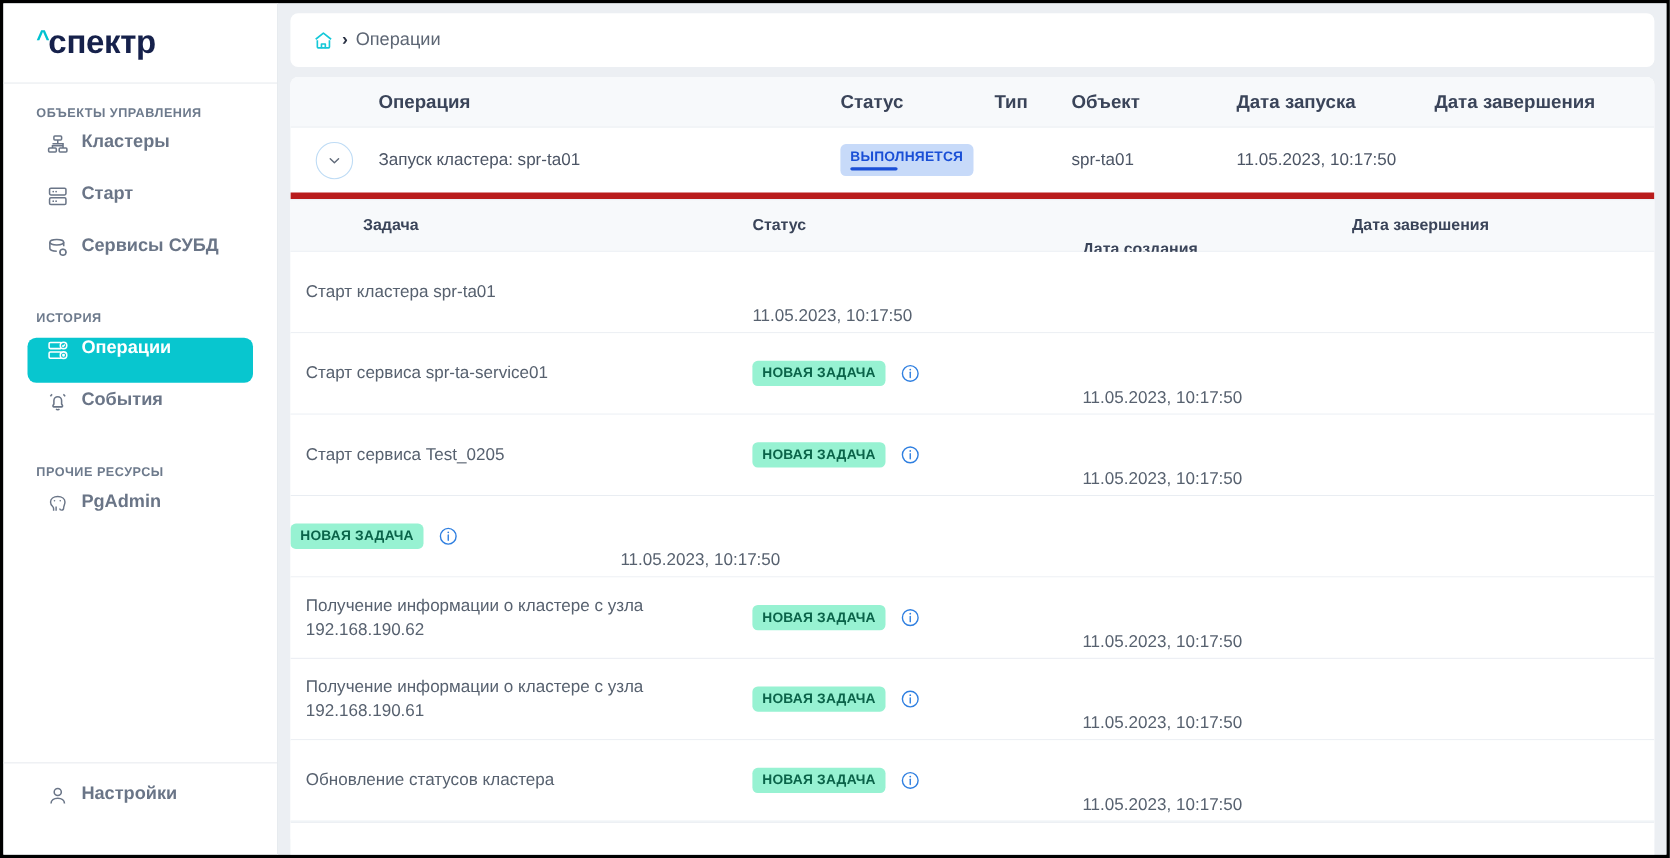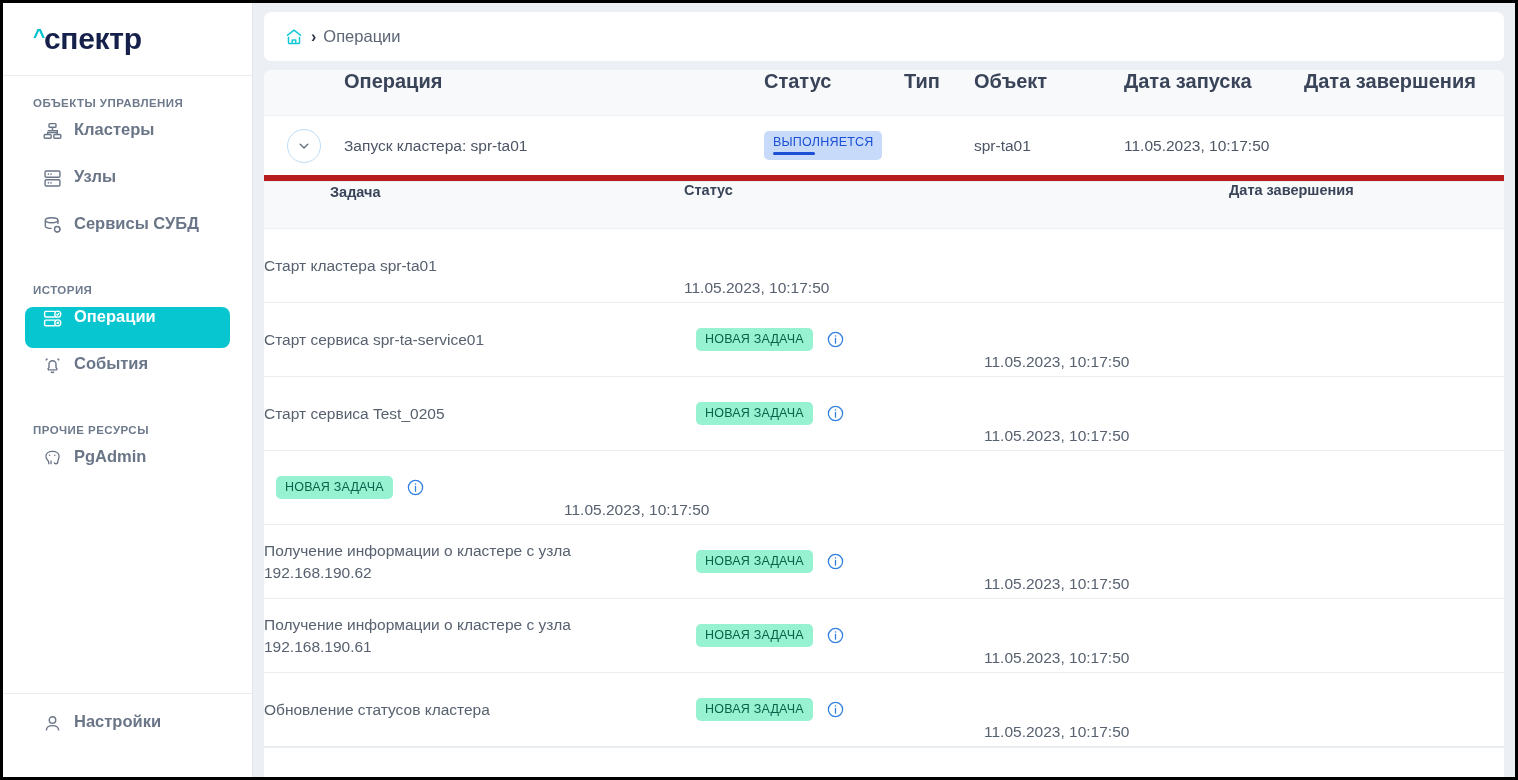"Операция" .op-head { align-items: flex-start -> center; font-size: 20px -> 17px }
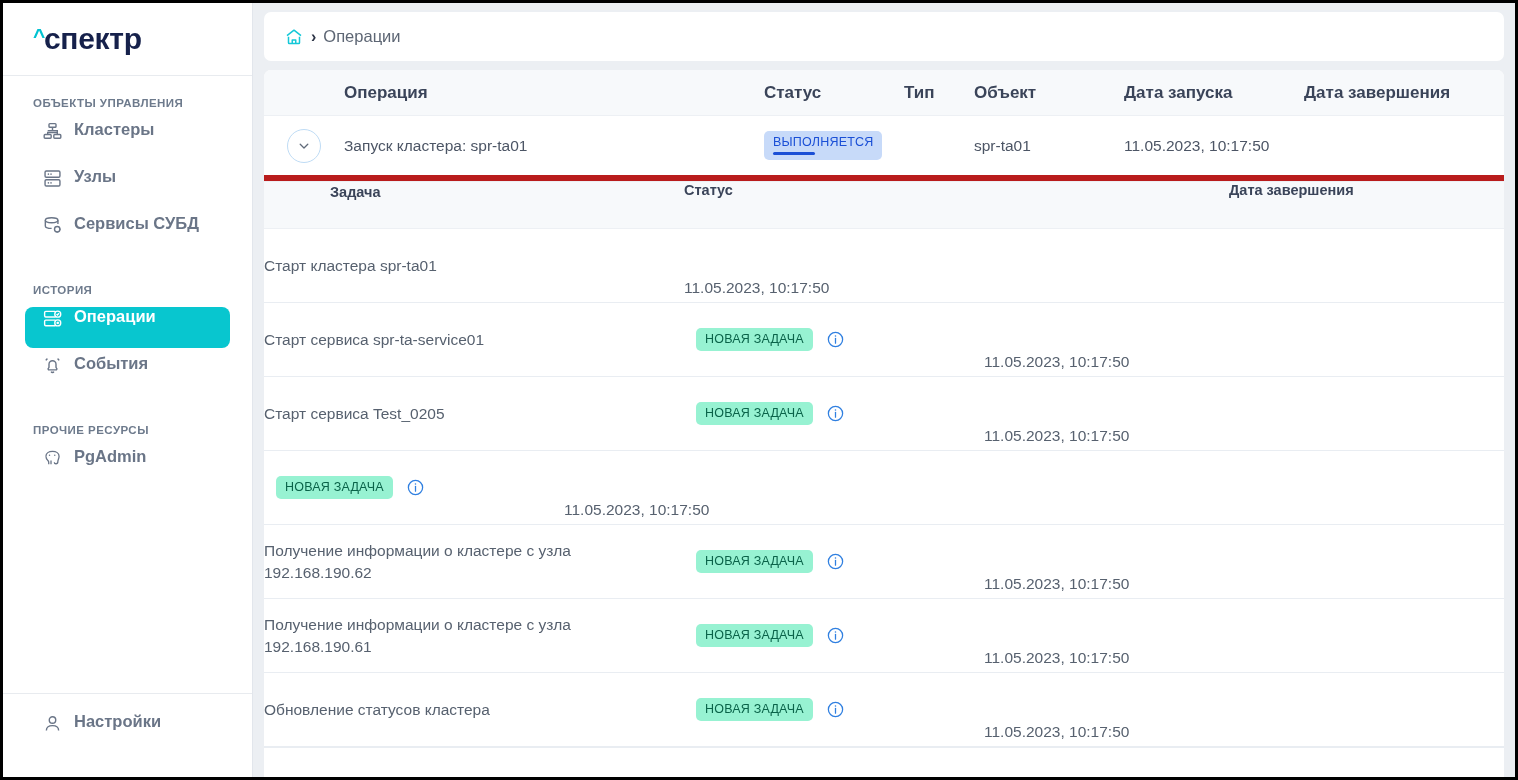"ВЫПОЛНЯЕТСЯ" .badge { font-weight: 400 -> 700 }
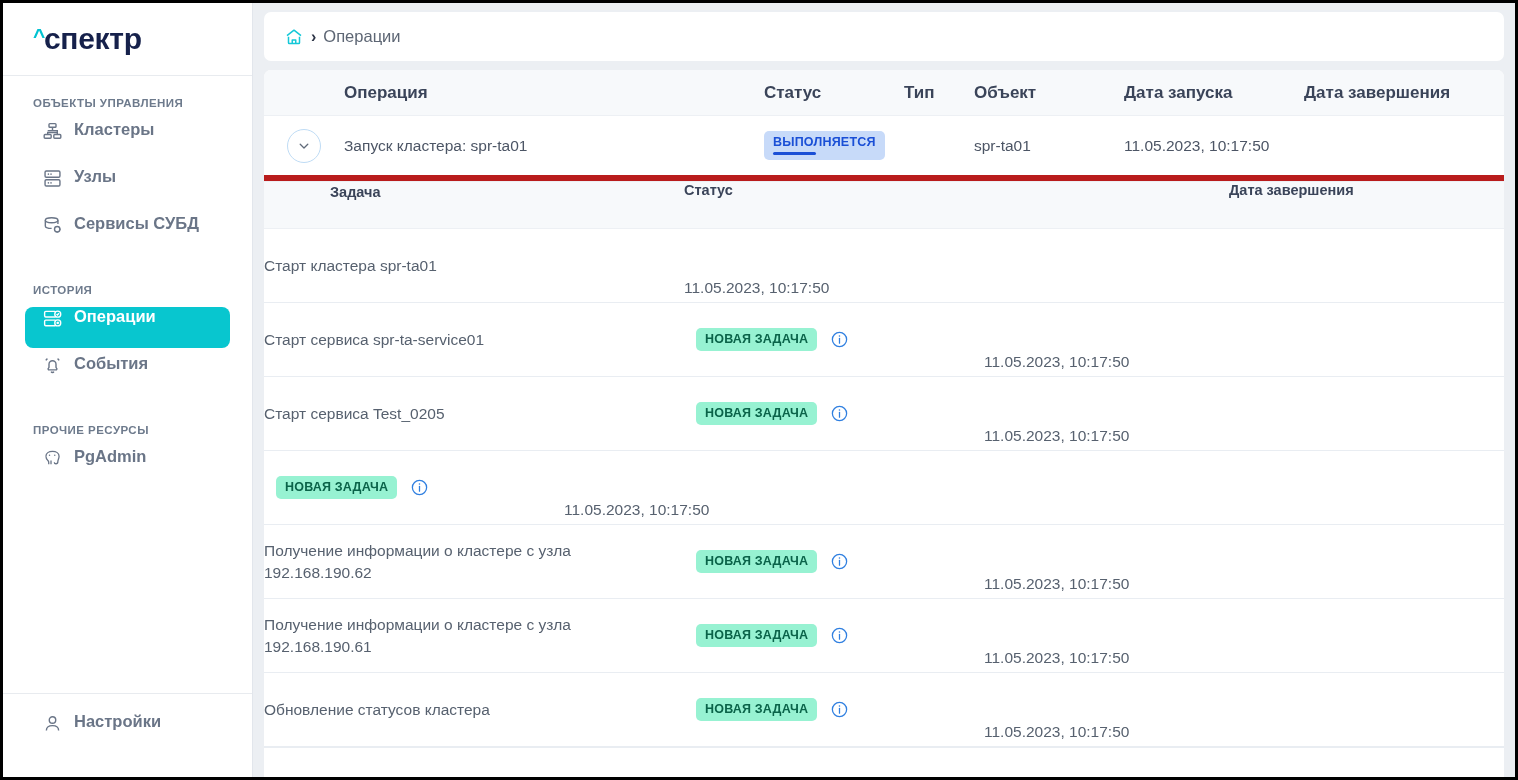"Узлы" span { text: Узлы -> Старт }
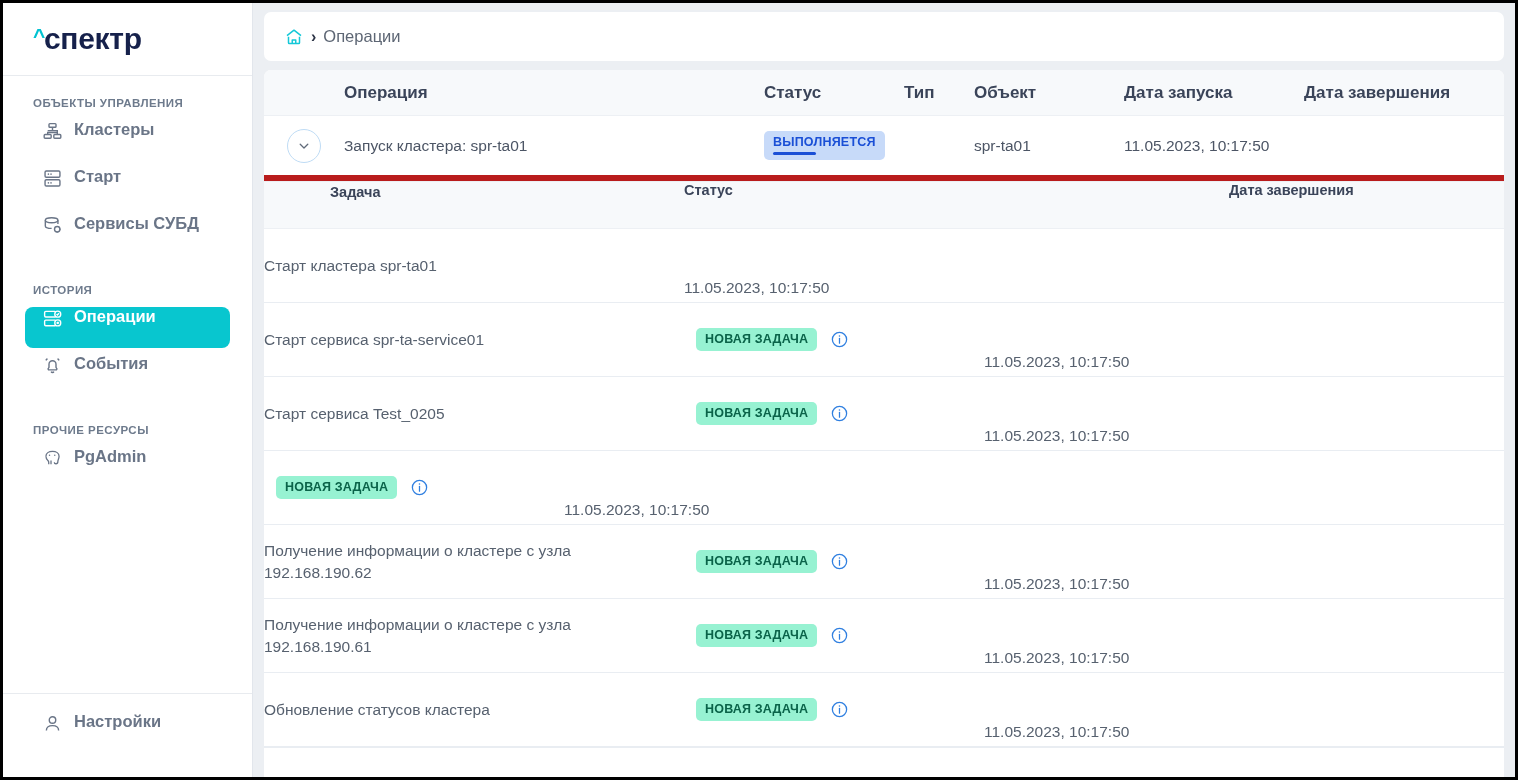"Задача" .task-head { align-items: flex-start -> center }
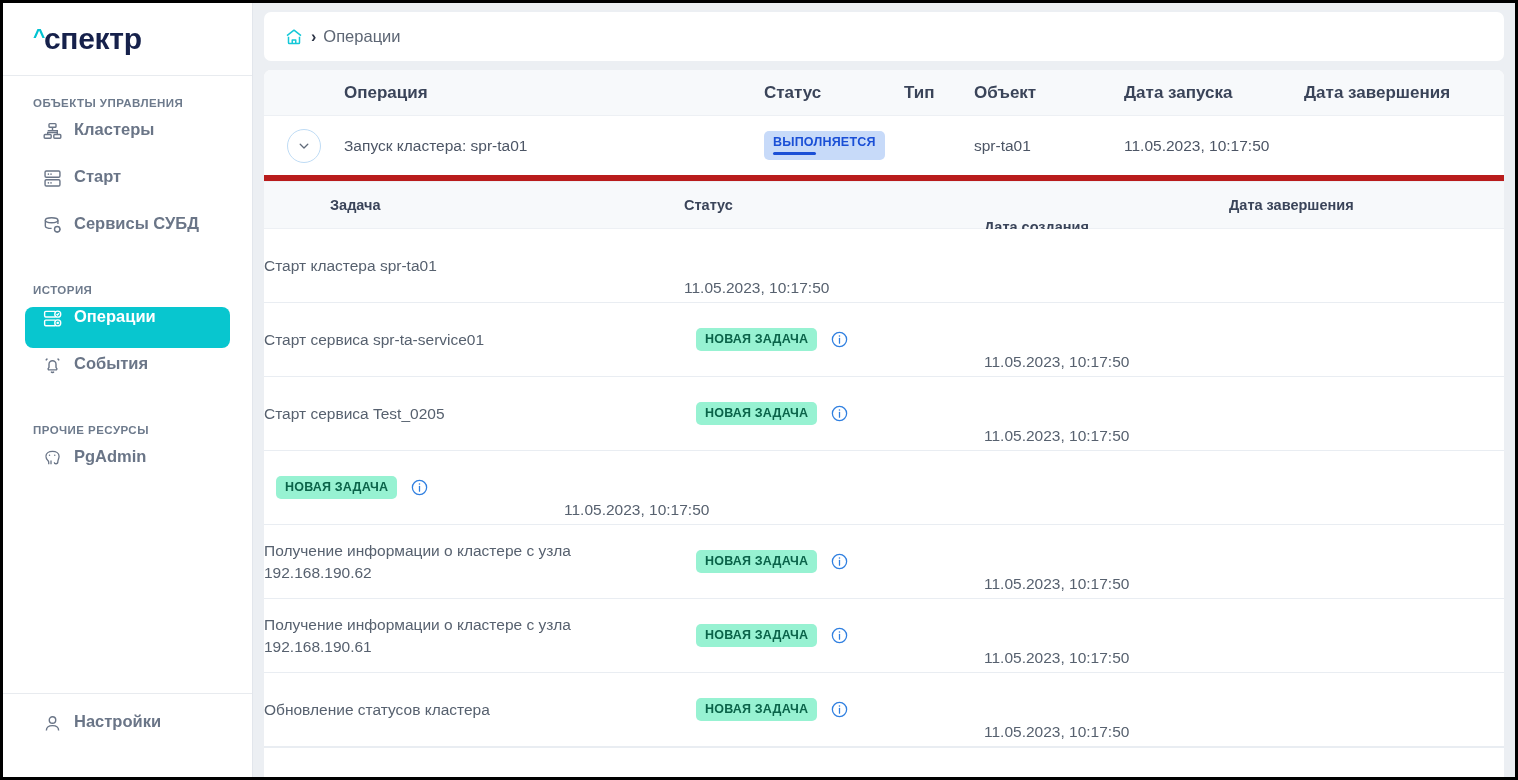"Старт кластера spr-ta01" .t-task { padding-left: none -> 14px }
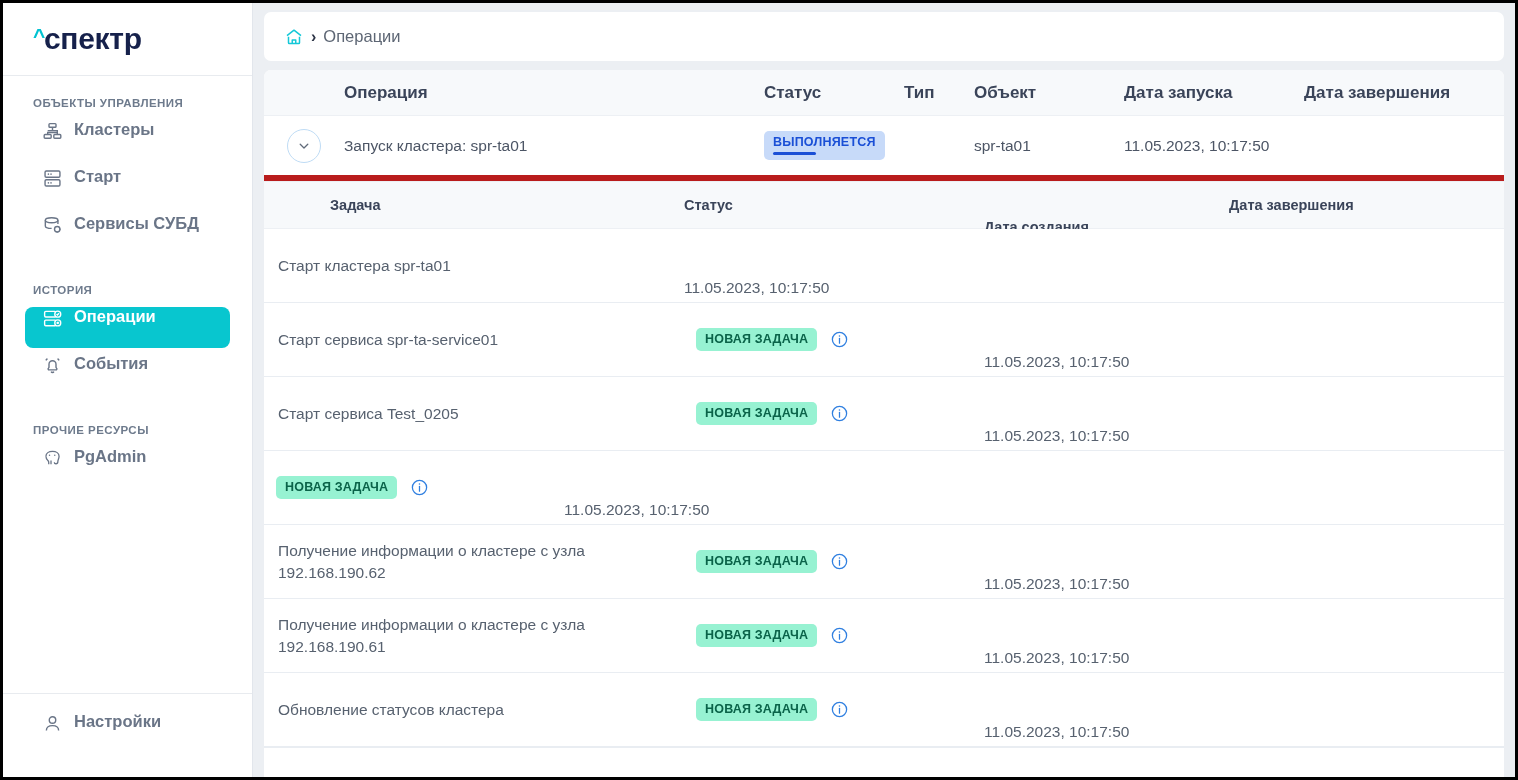"НОВАЯ ЗАДАЧА" .badge-green { margin-left: 12px -> none }
